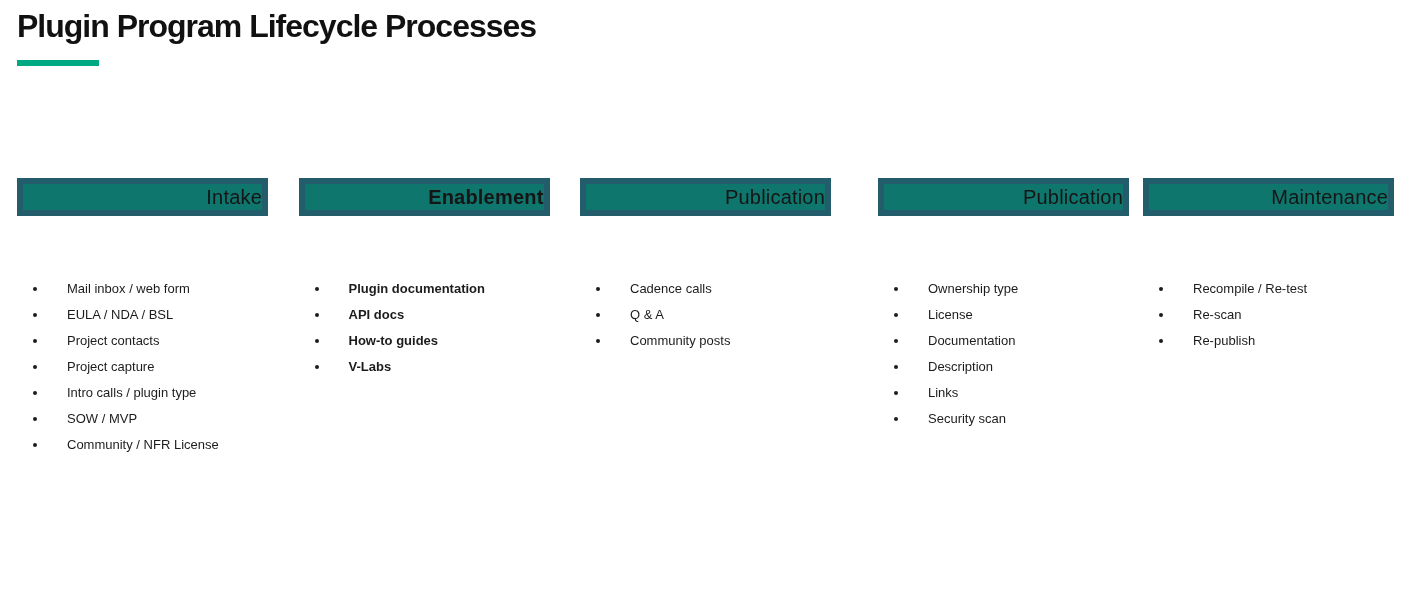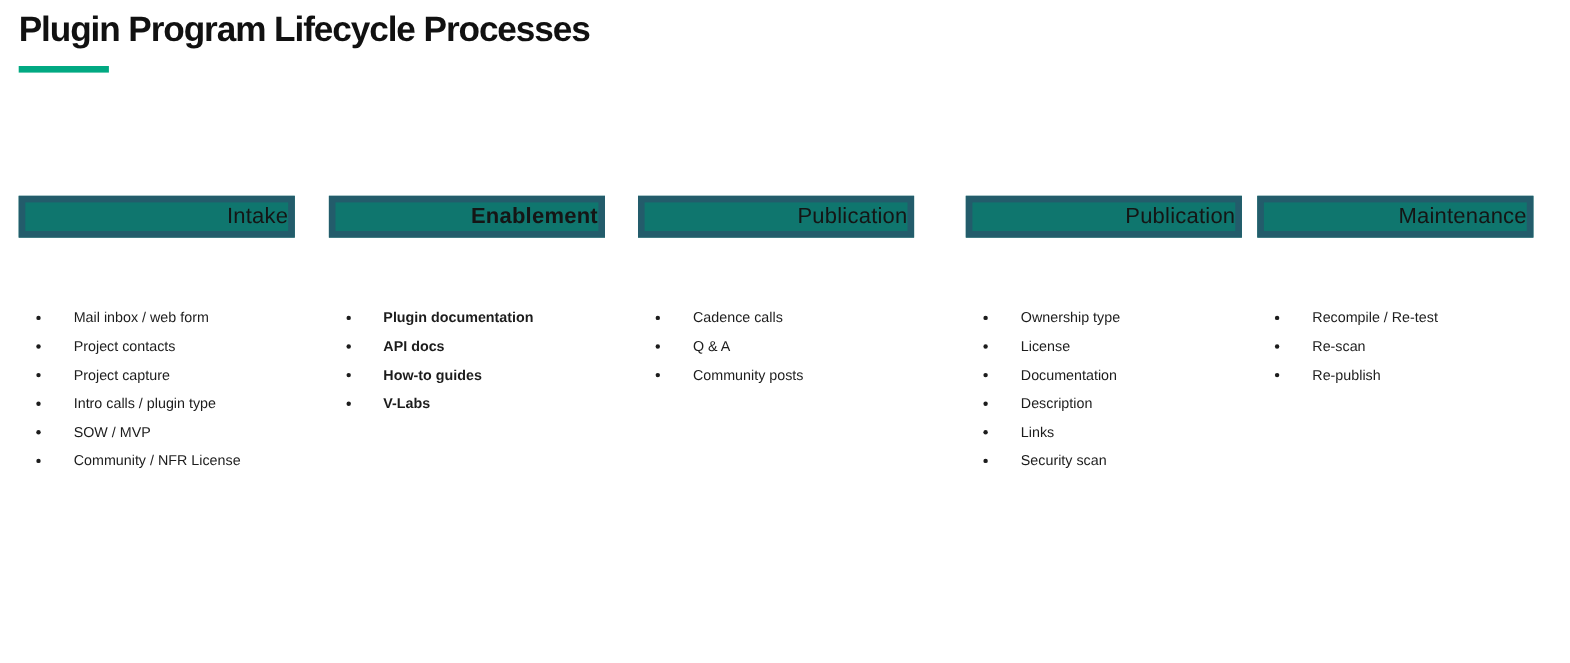"EULA / NDA / BSL" li { html: none -> <li><span></span><span>EULA / NDA / BSL</span></li> }
